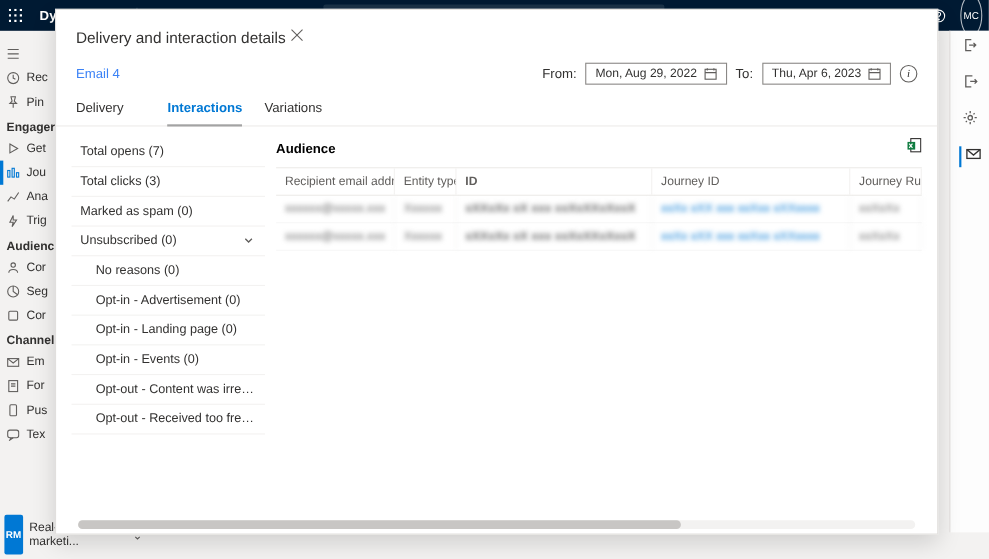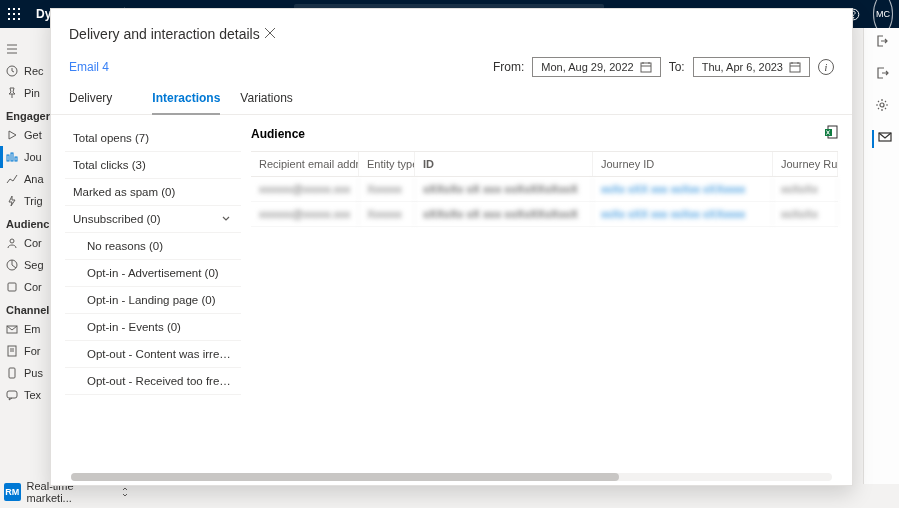"RM" .bg-wide .footer .sq { height: 18px -> 36px }
